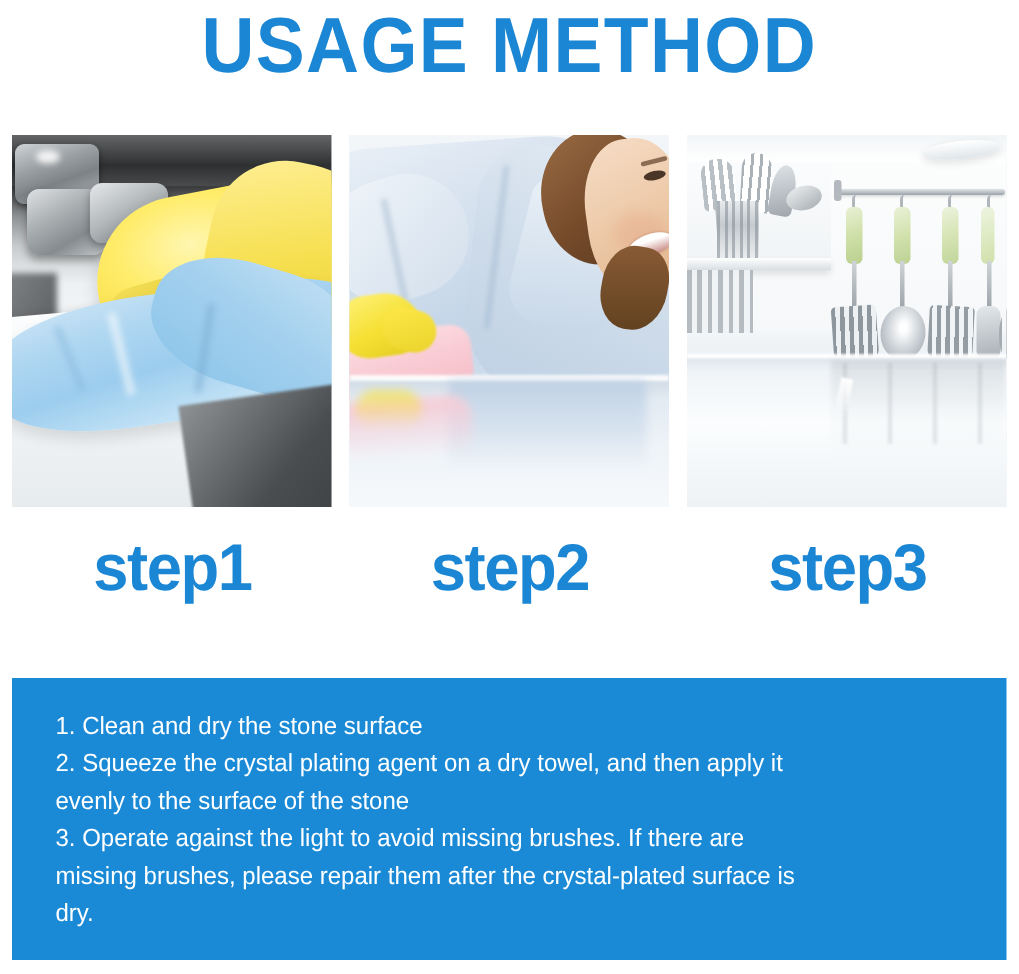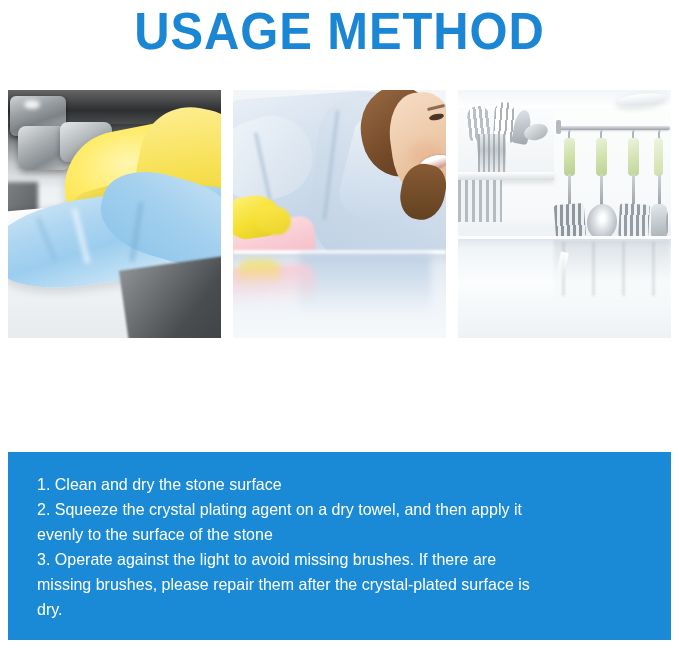"step1" div.steps { html: none -> <div> <div> <span>step1</span> </div> <div> <span>step2</span> </div> <div> <span>step3</span> </div> </div> }
